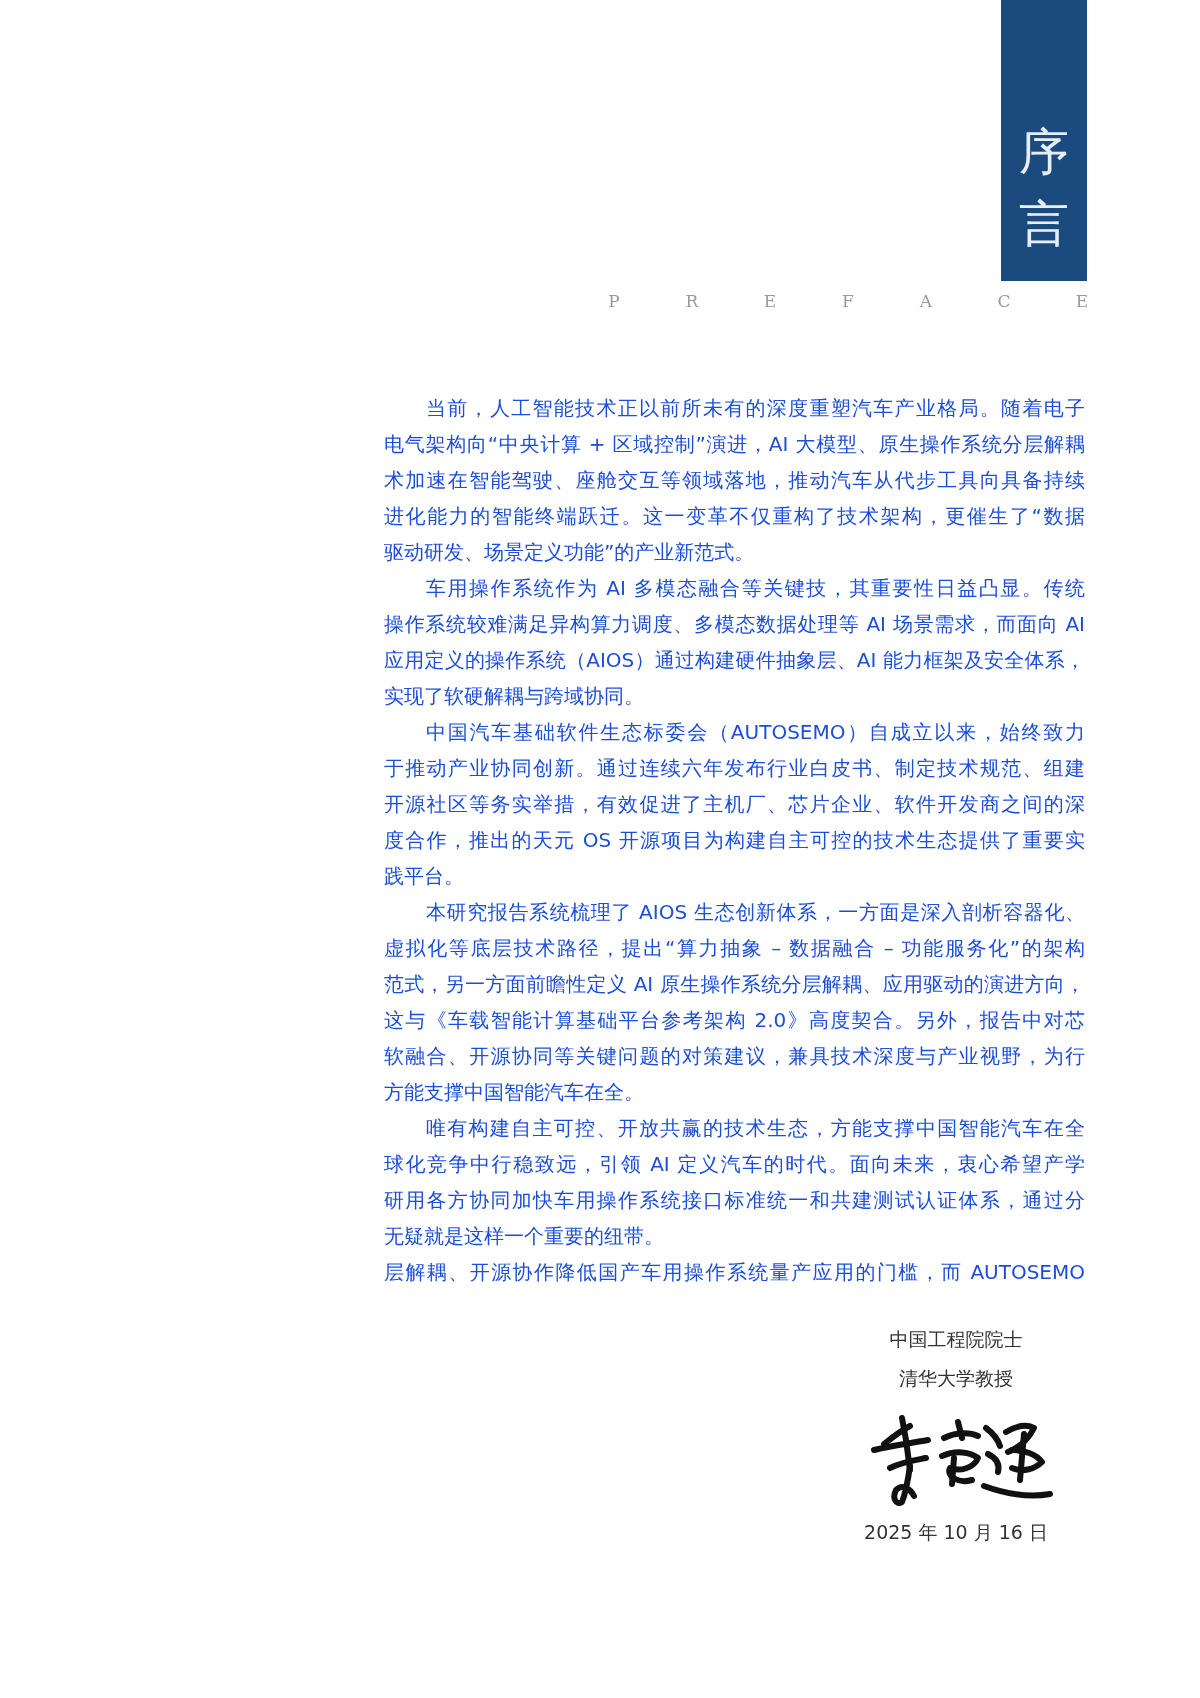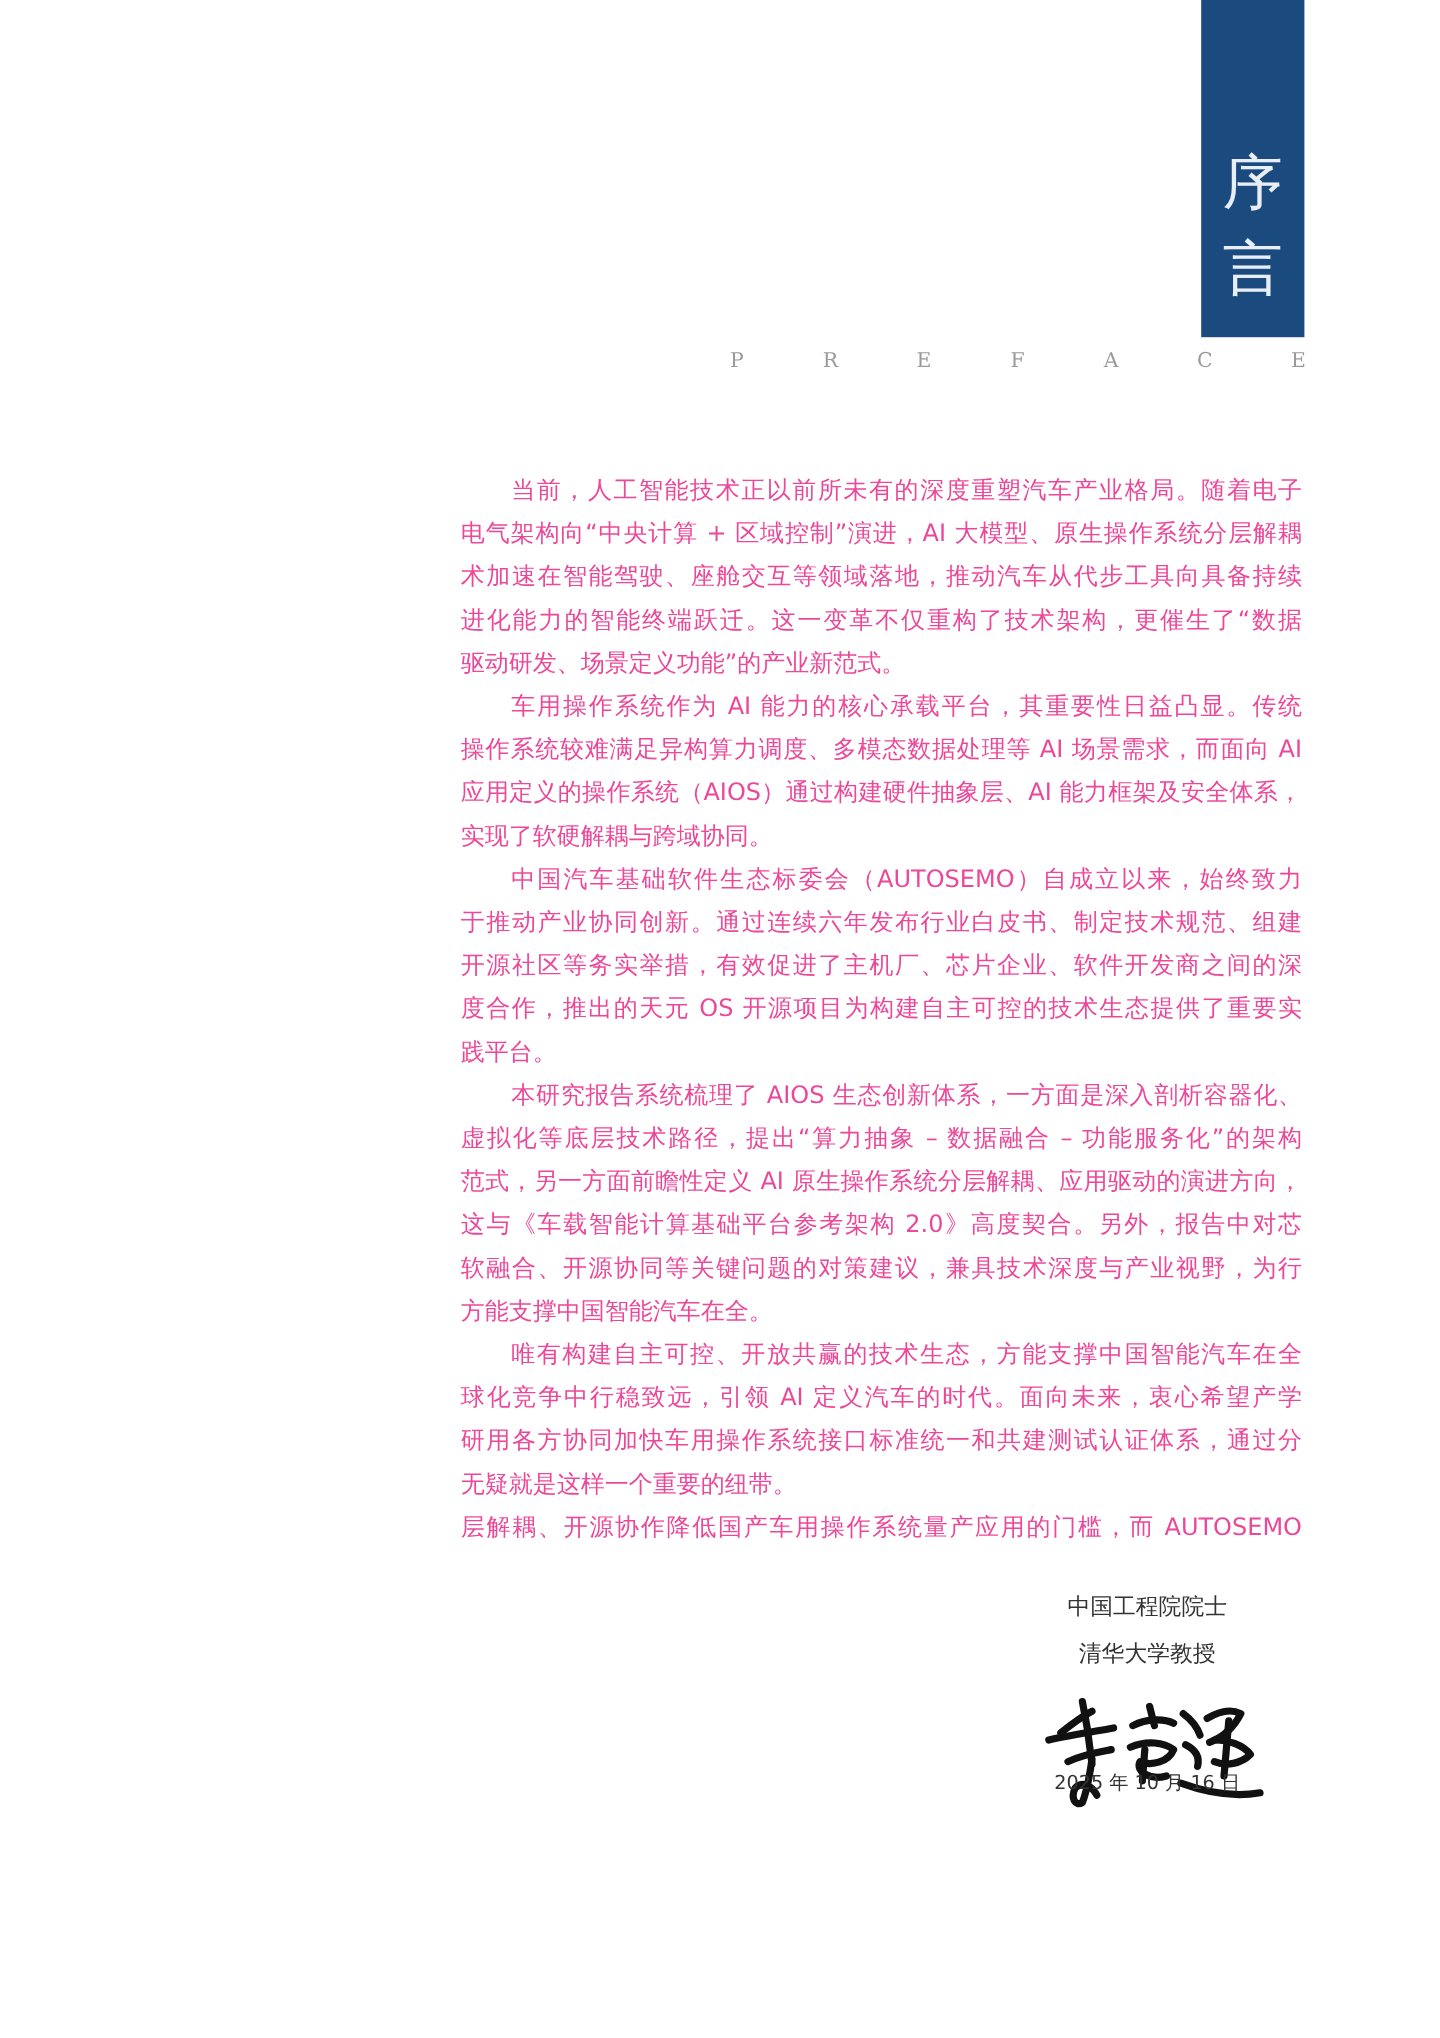"当前，人工智能技术正以前所未有的深度重塑汽车产业格局。随着电子" .body-text { color: #ec4899 -> #1d4ed8 }
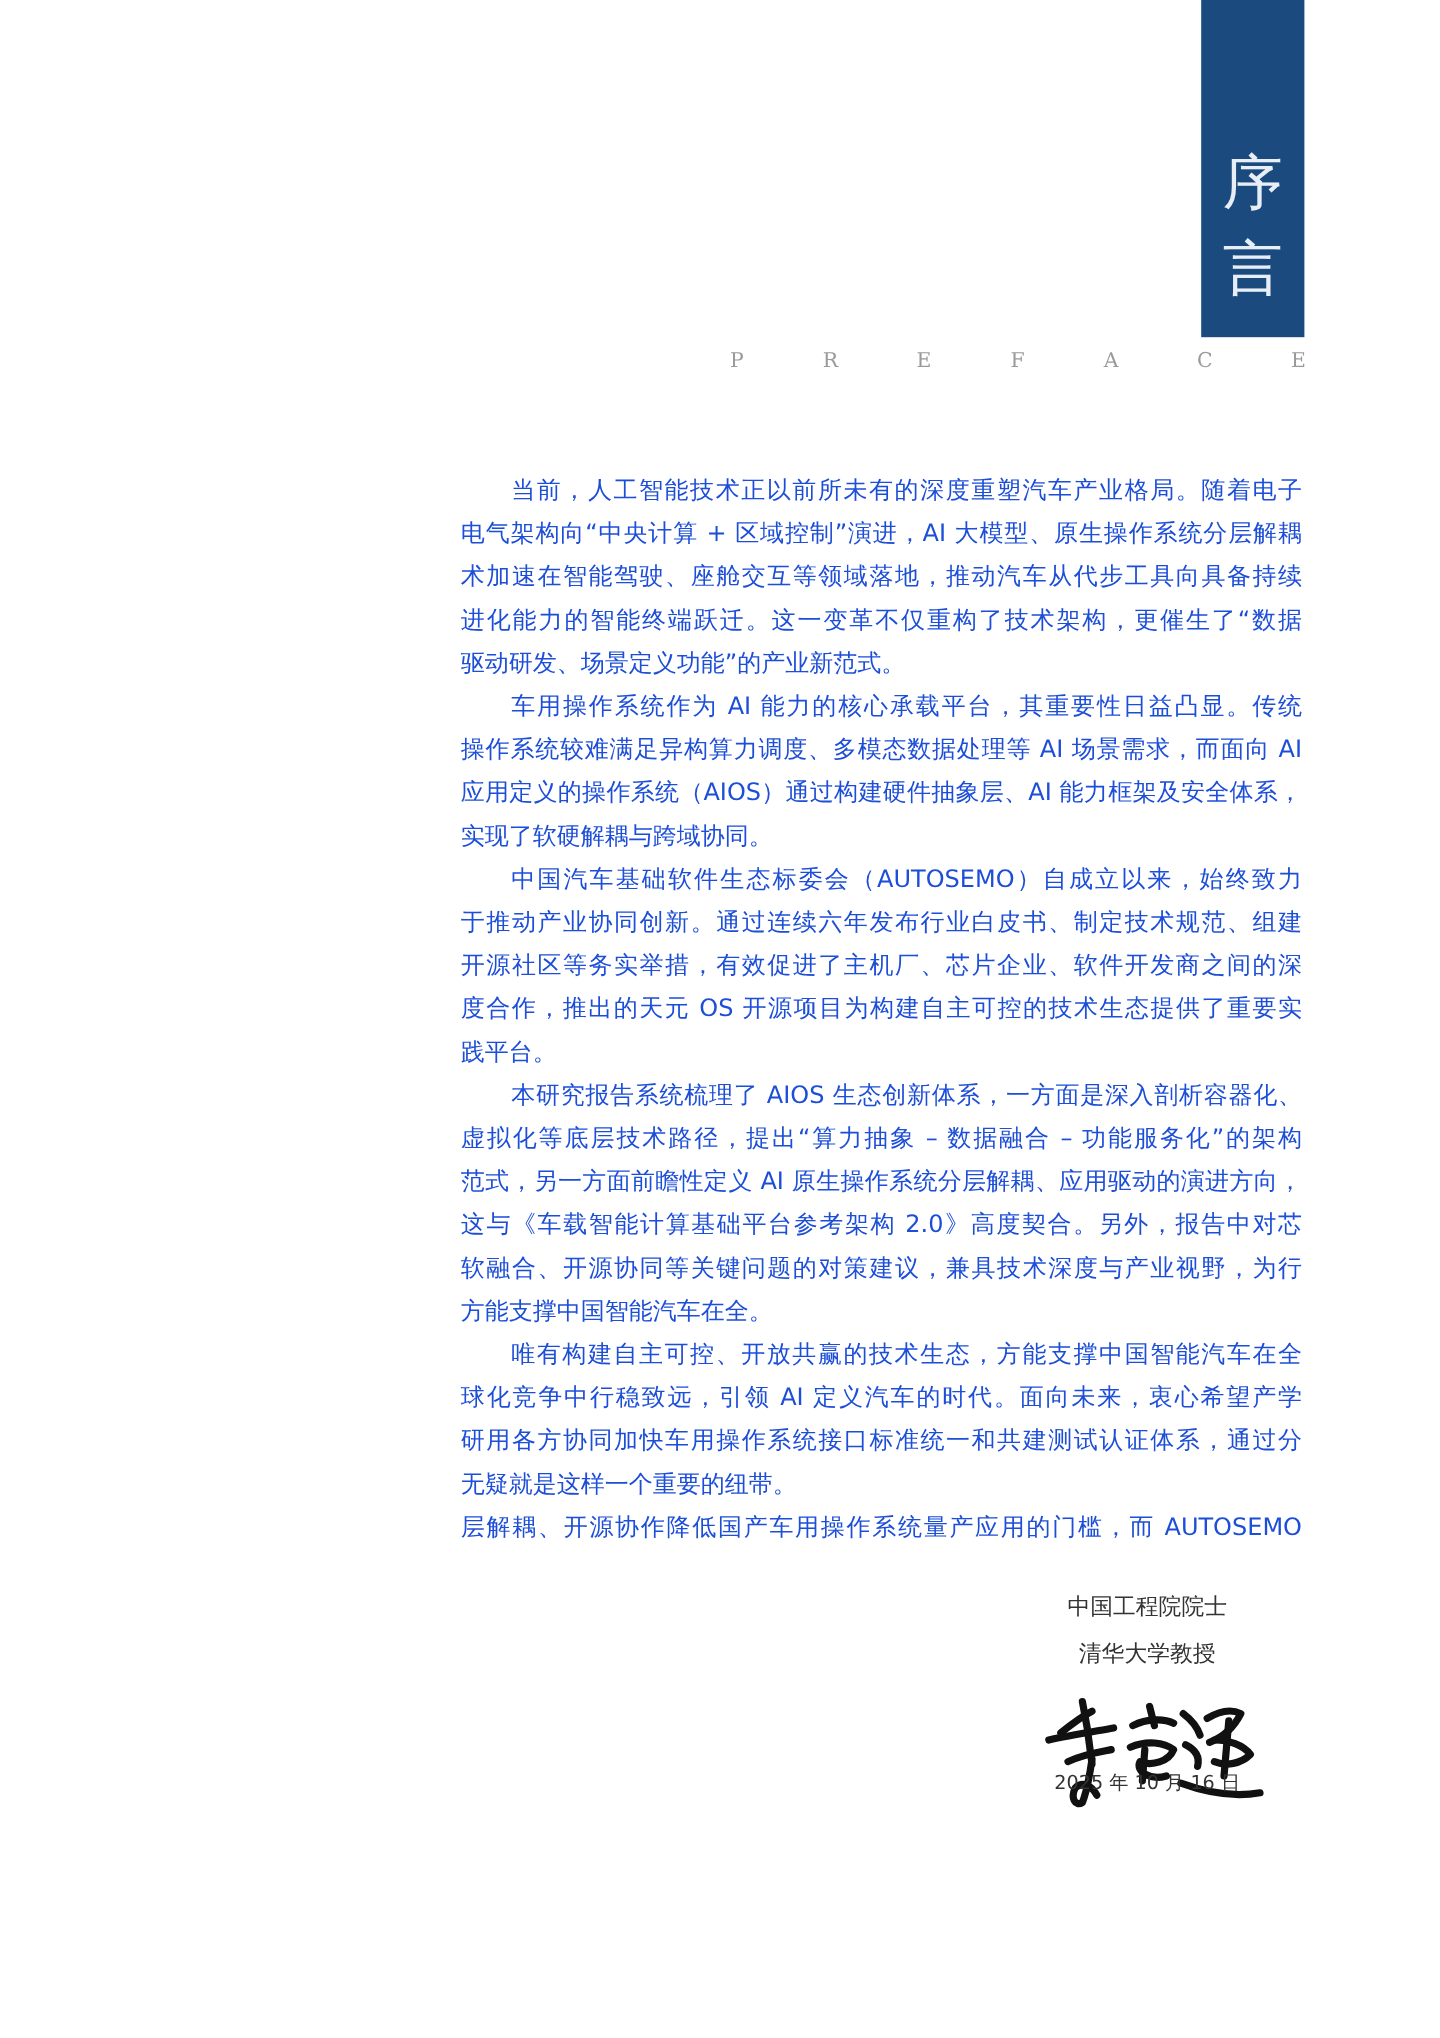"车用操作系统作为 AI 能力的核心承载平台，其重要性日益凸显。传统" div.line { text: 能力的核心承载平台 -> 多模态融合等关键技 }
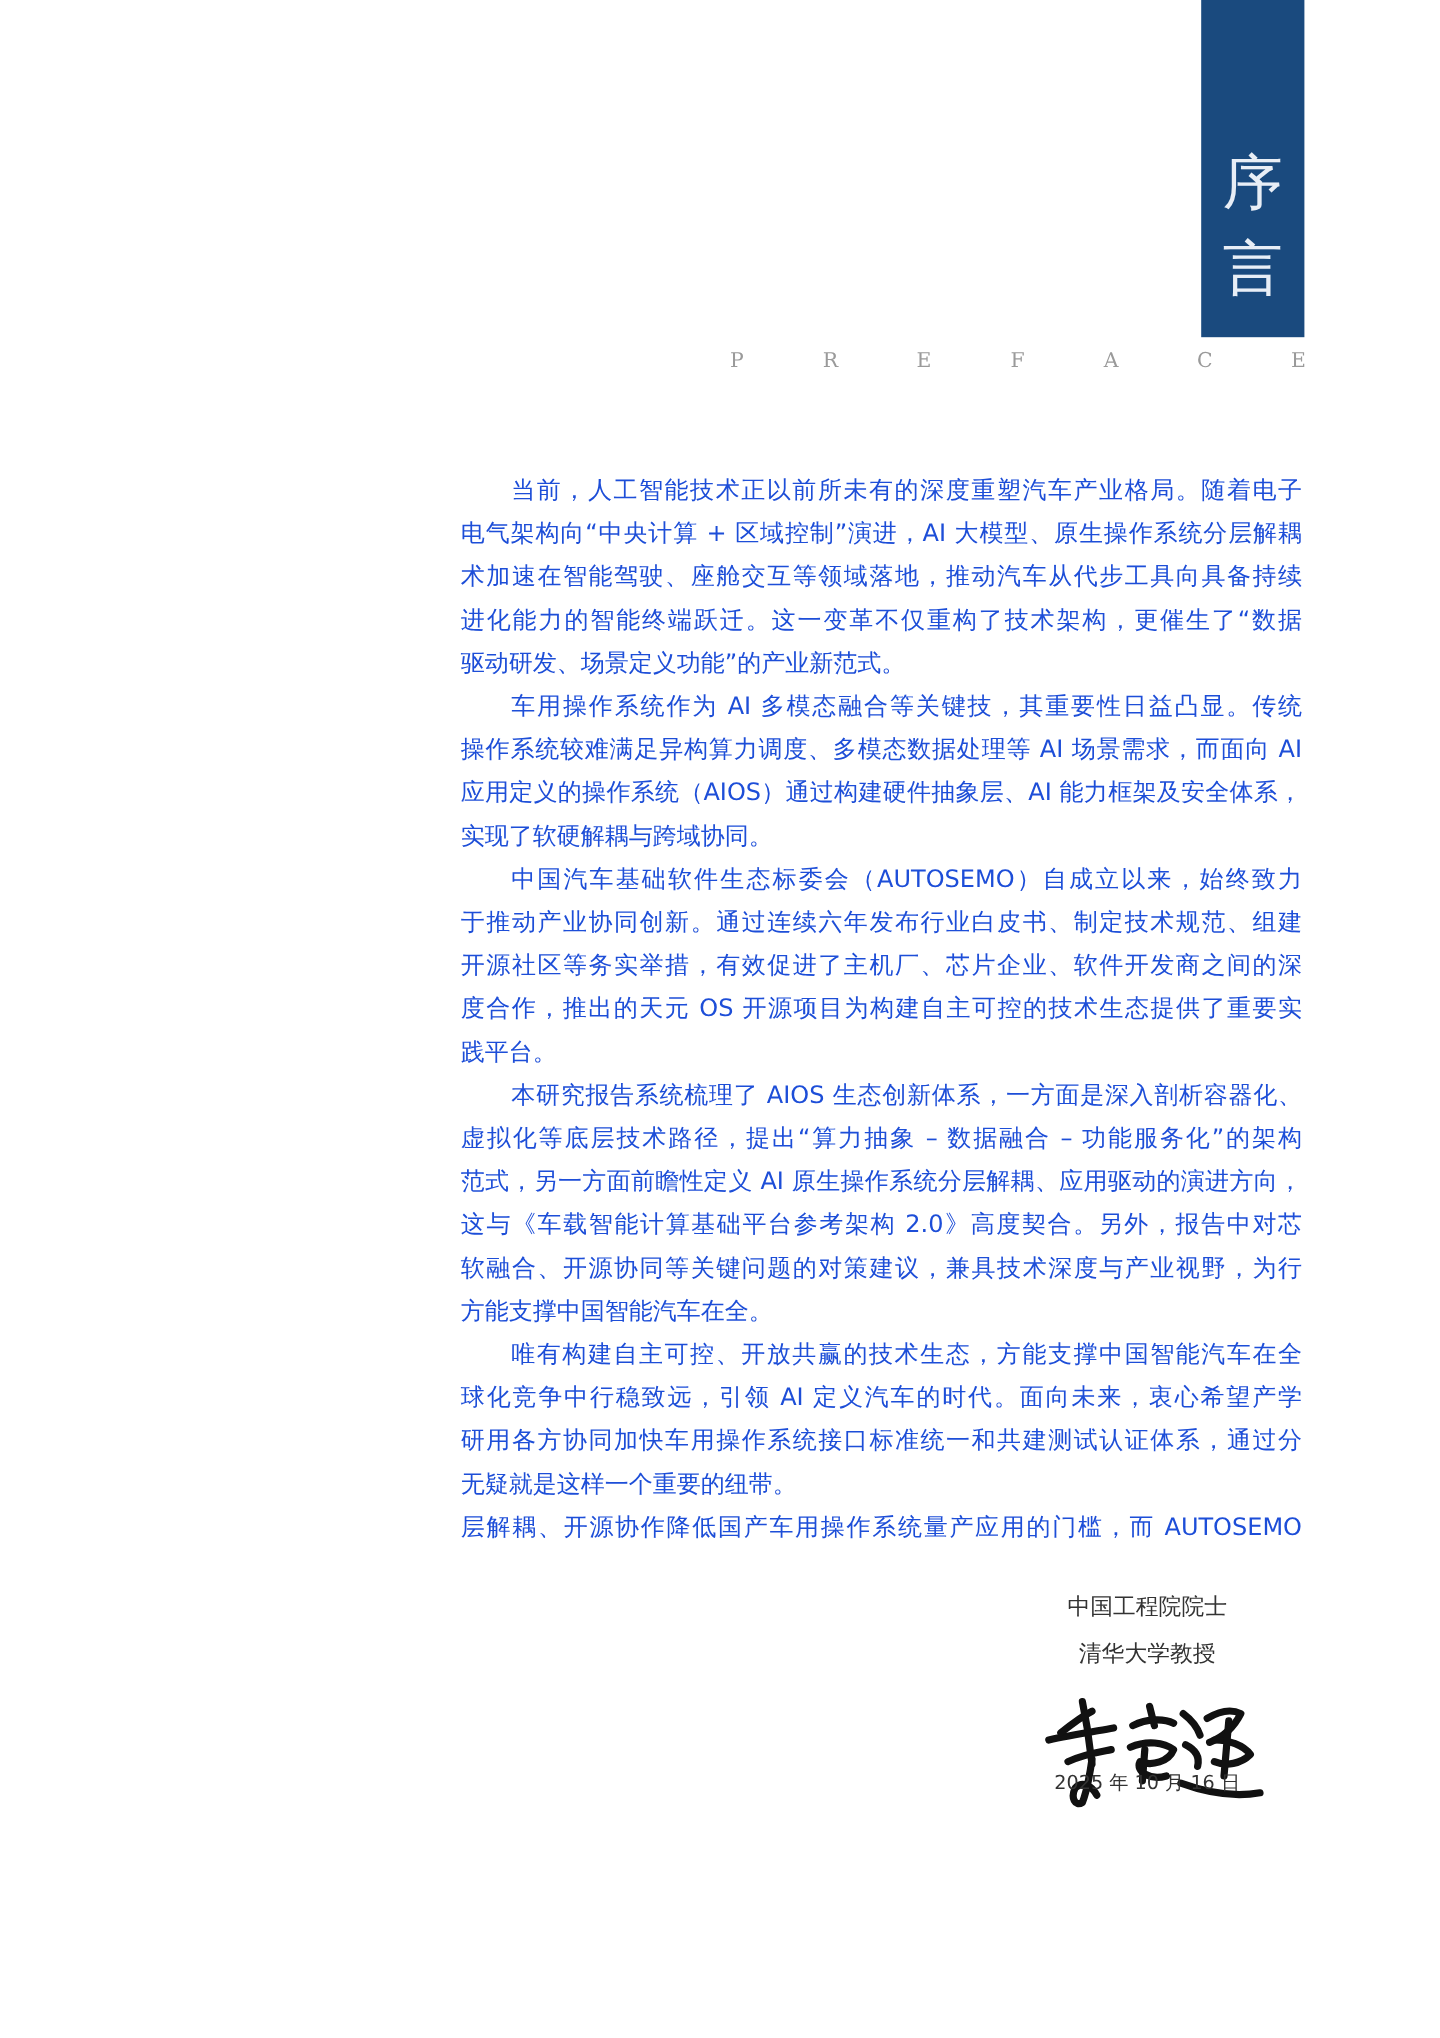"2025 年 10 月 16" .signoff.date { font-size: 16px -> 19px; top: 1474px -> 1520px }
